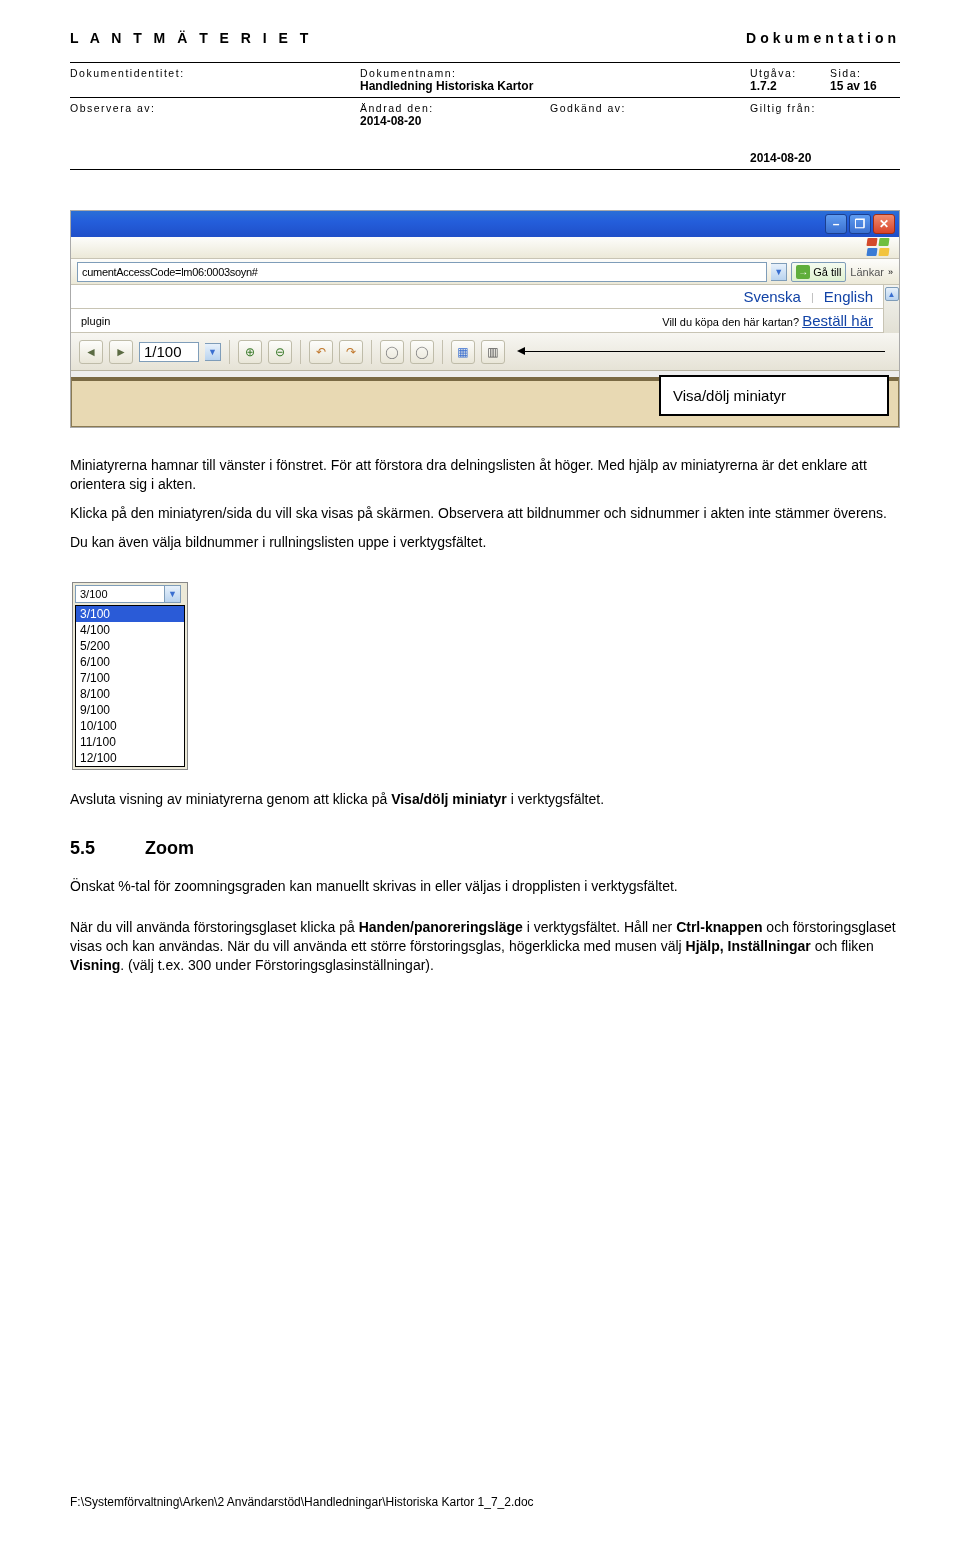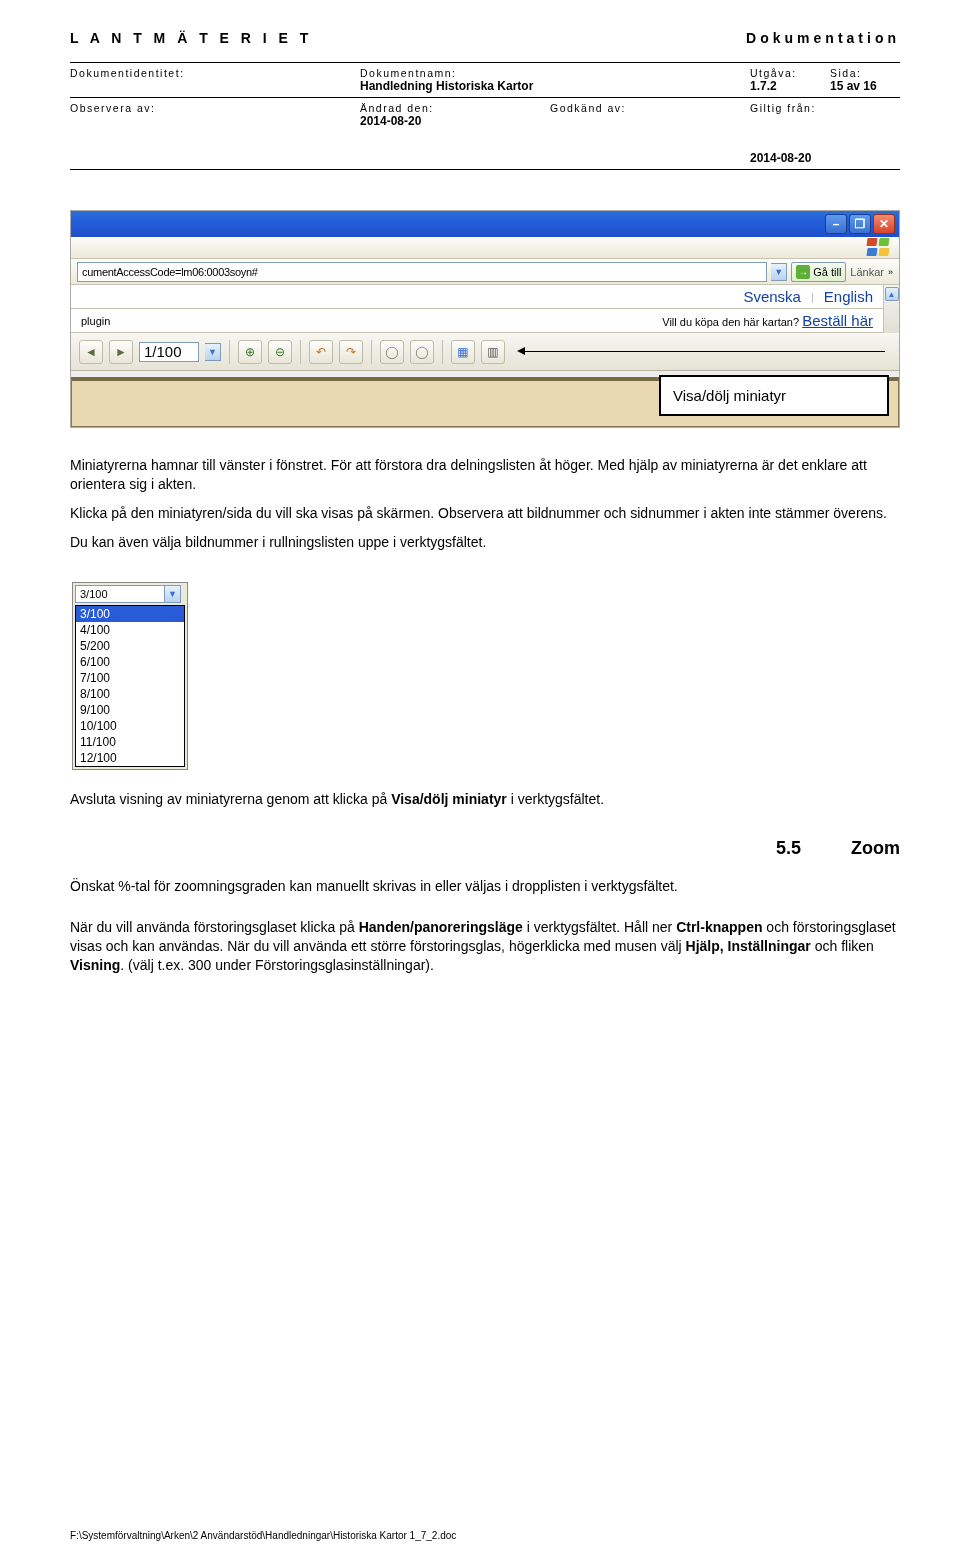"5.5" h3.sec { justify-content: flex-end -> none }
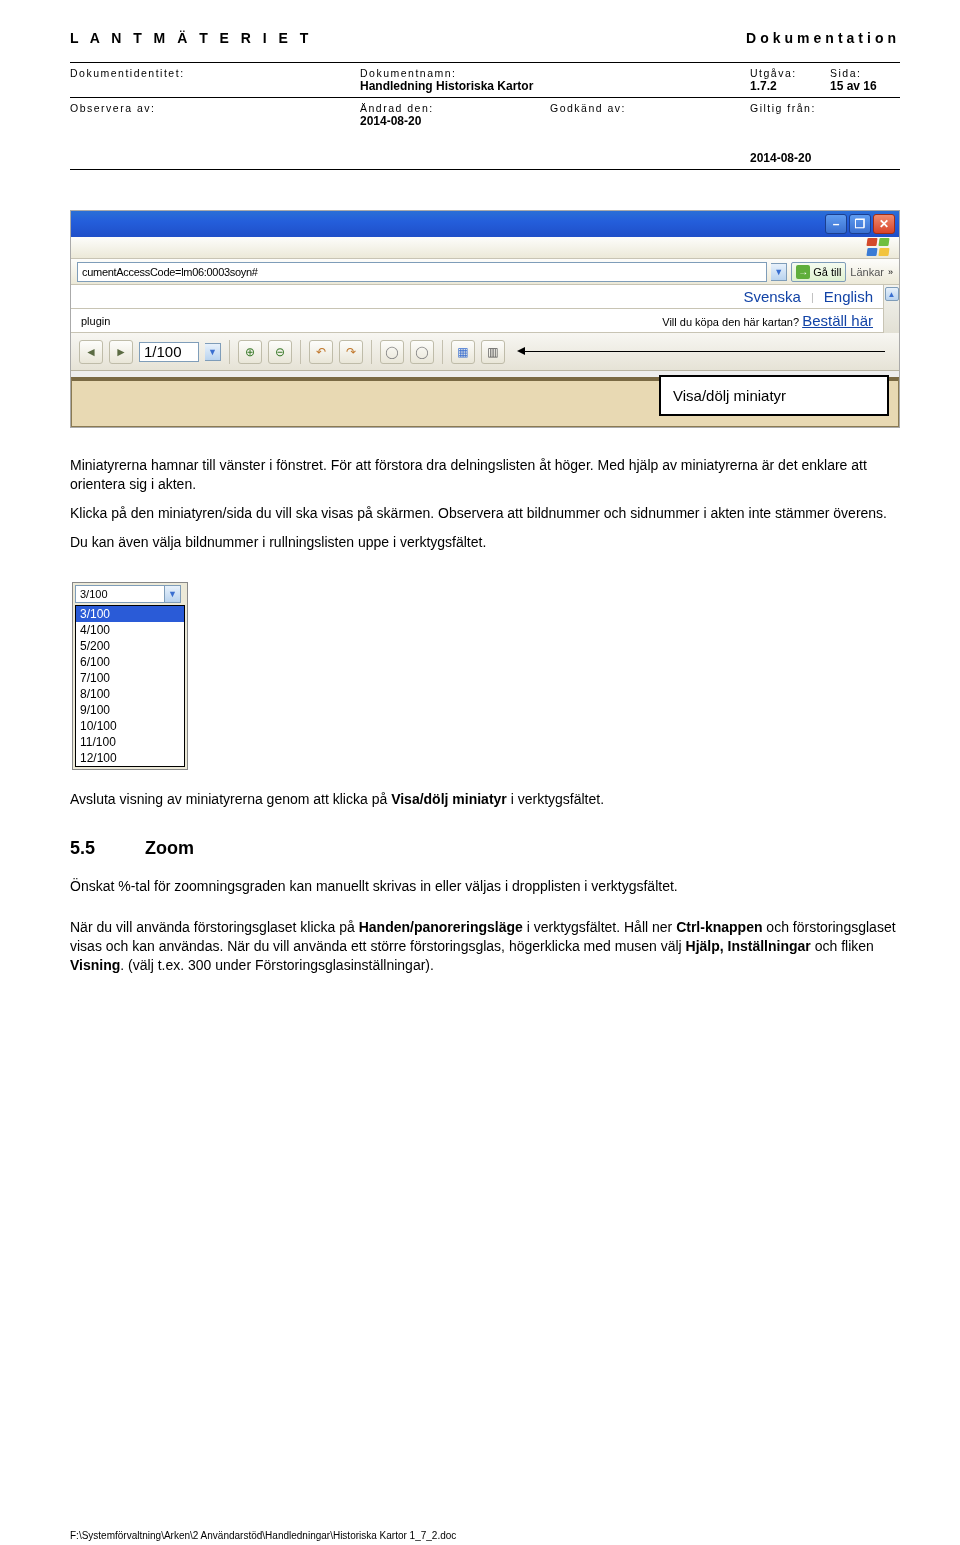"F:\Systemförvaltning\Arken\2" .footerpath { bottom: 4px -> 36px; font-size: 10px -> 12px }
